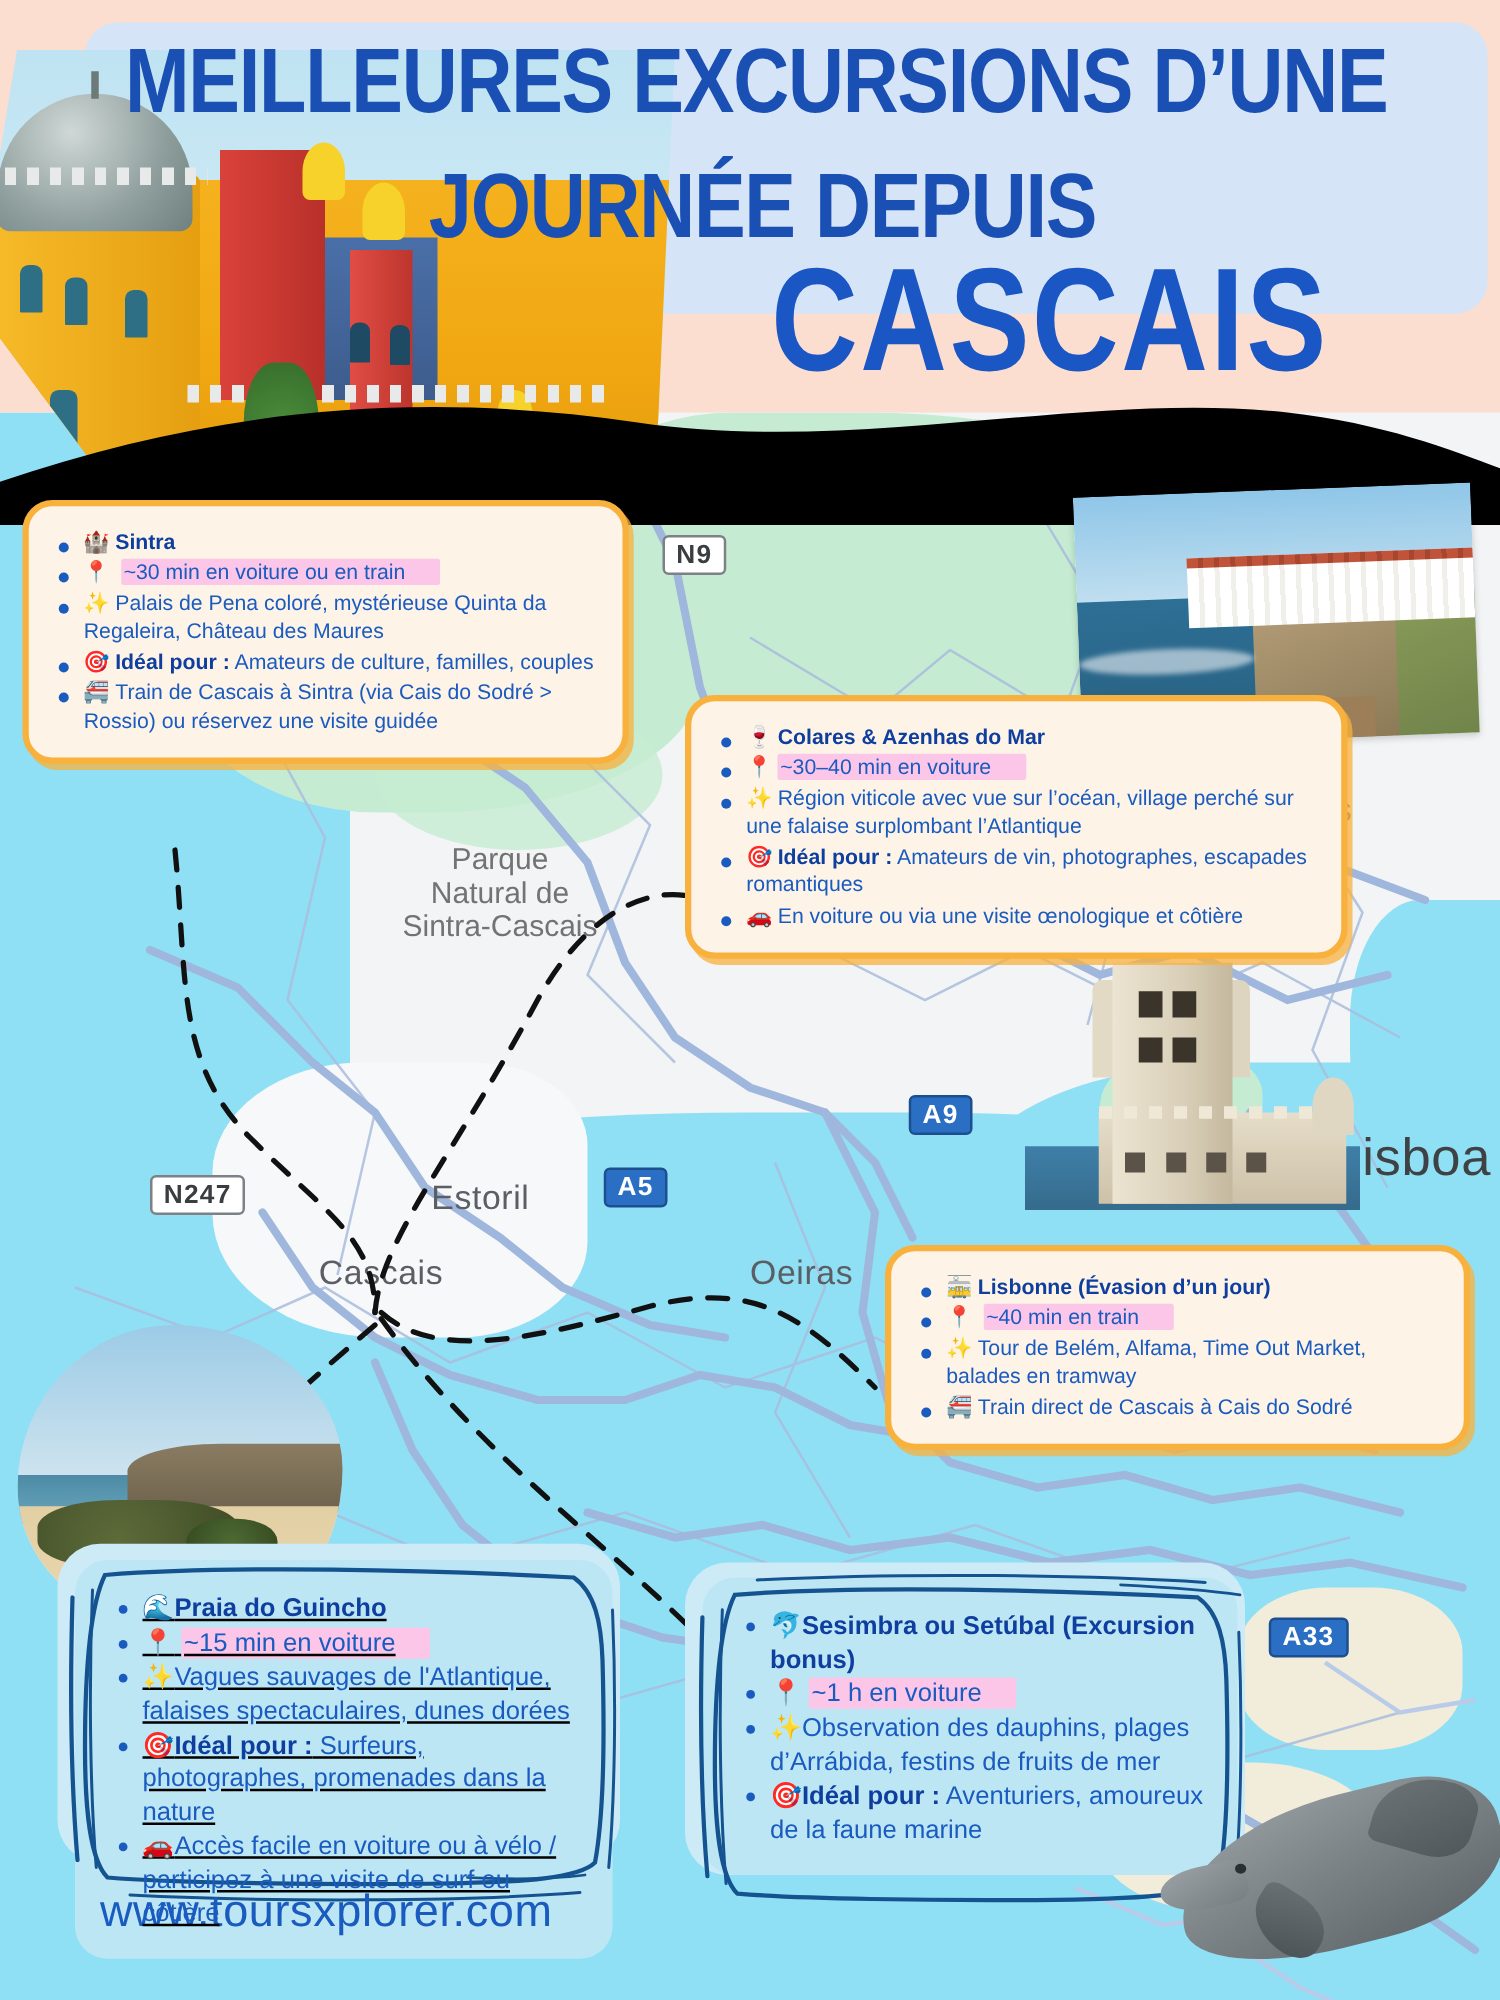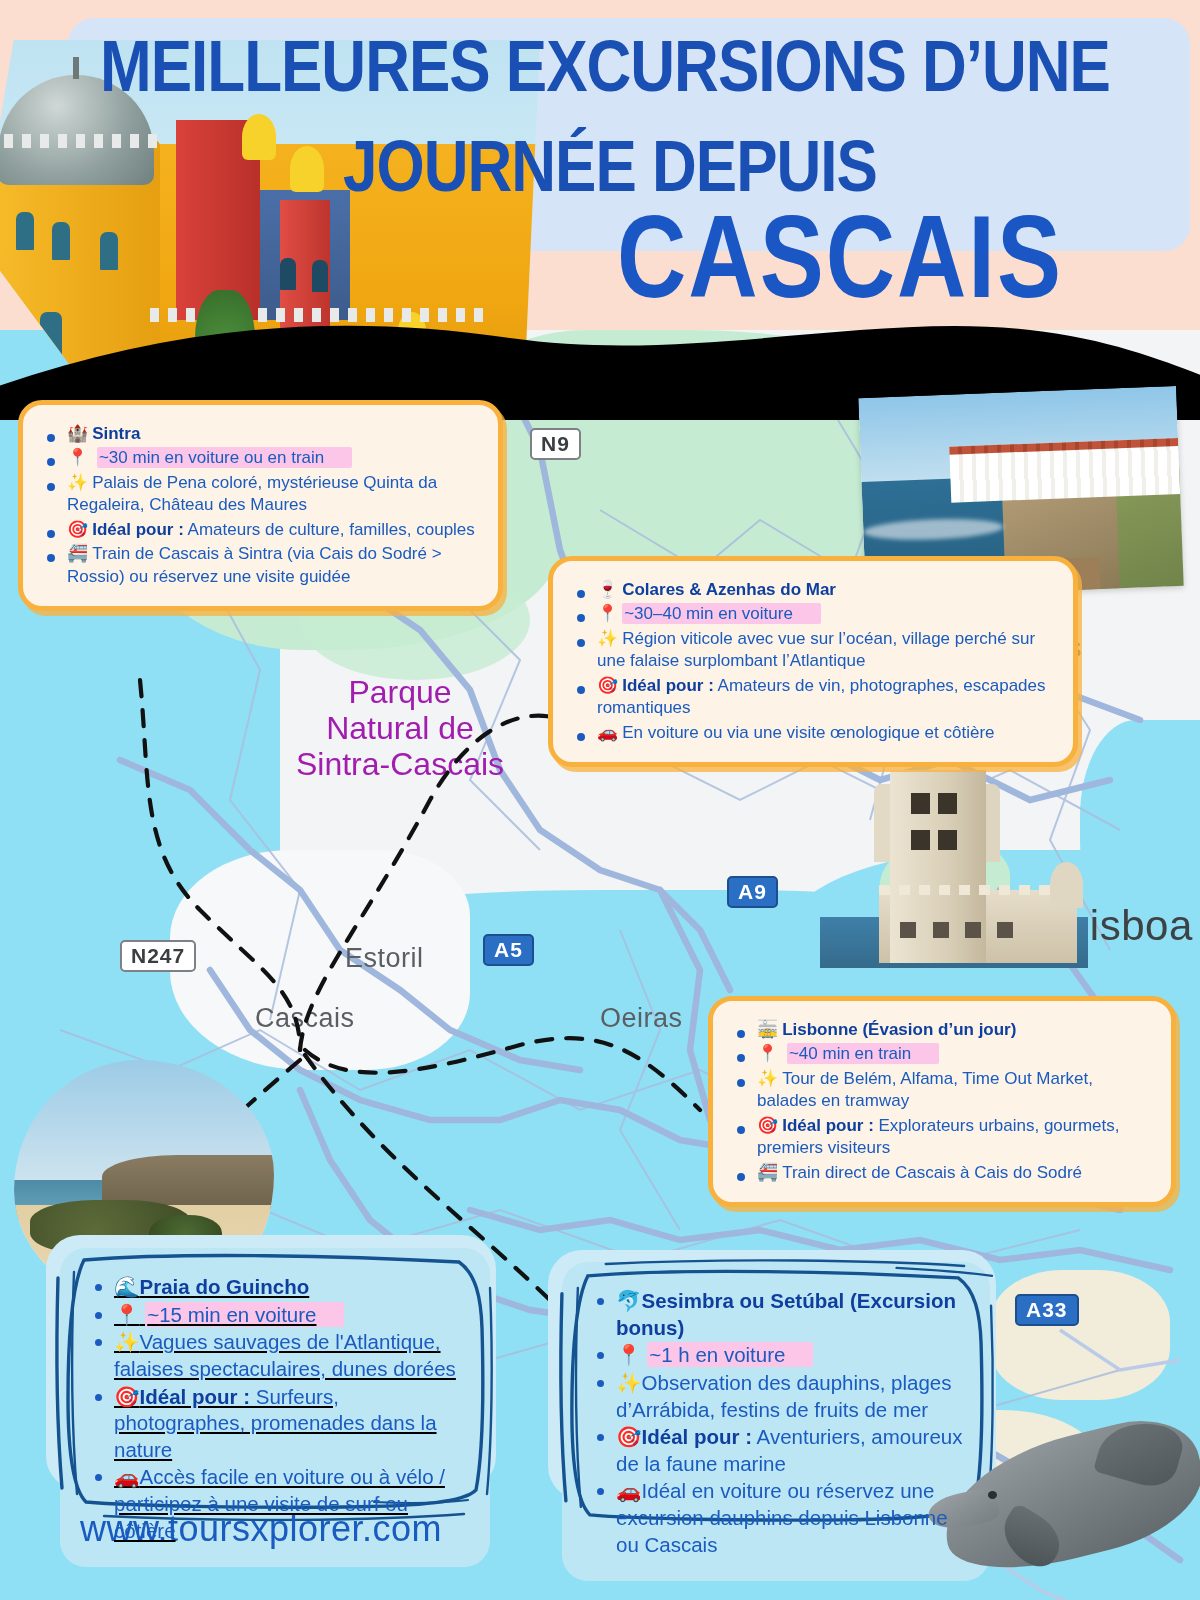"Natural de" .parklabel { color: #a21caf -> #737373; font-size: 32px -> 24px }
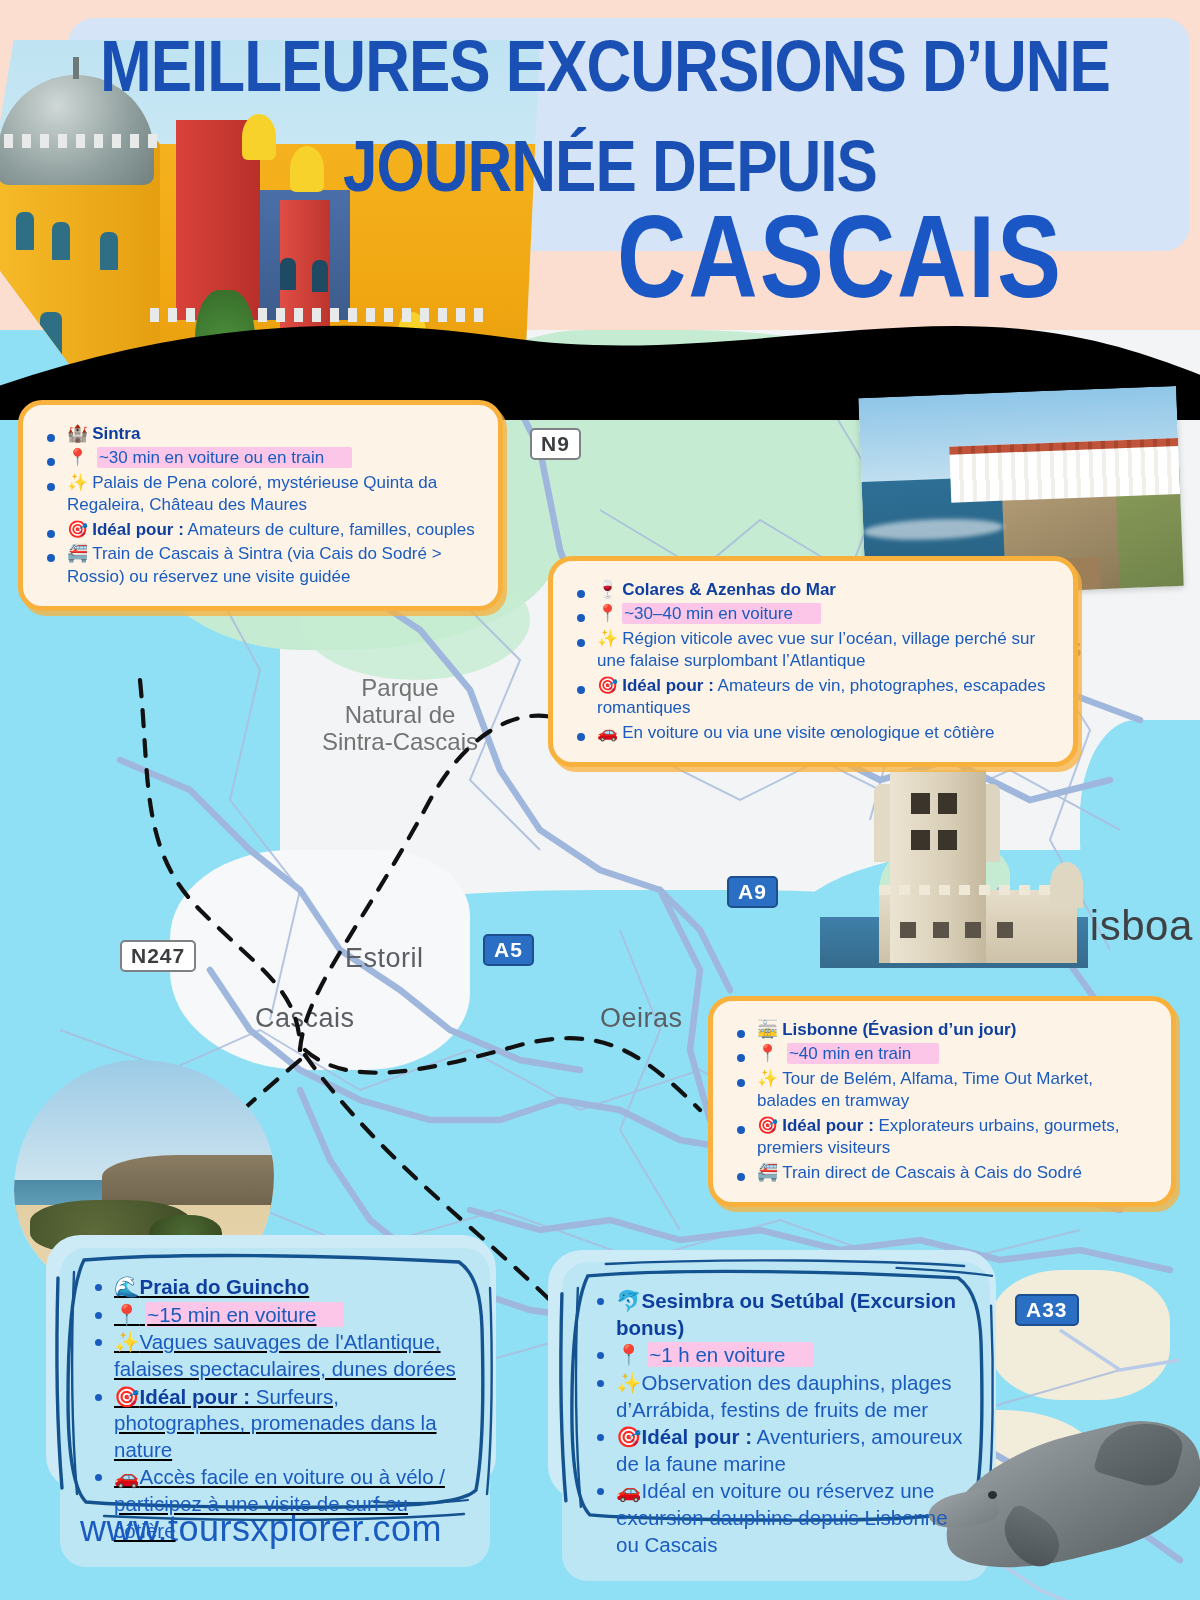"🎯 Idéal pour : Explorateurs" li { html: <li> <span>🎯</span><b>Idéal pour :</b><span> Explorateurs urbains, gourmets, premiers visiteurs</span> </li> -> none }
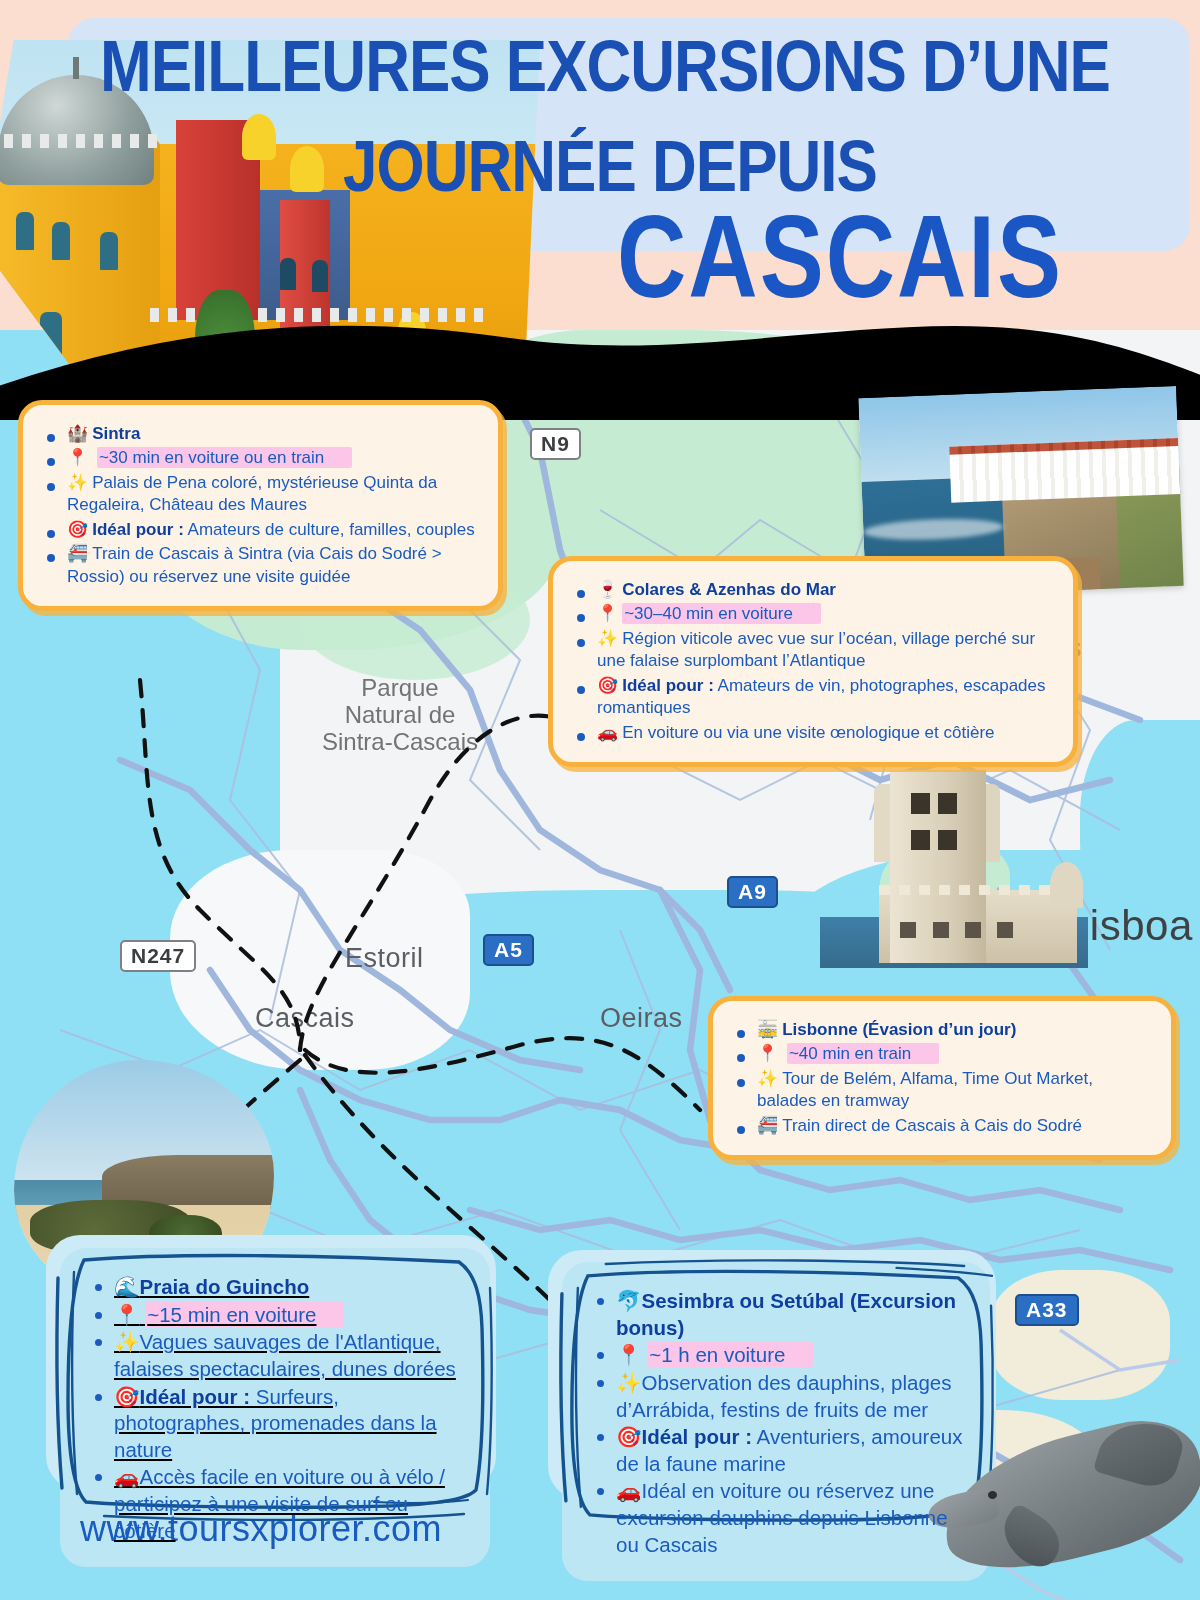"🚗Idéal en voiture ou réservez" li { html: <li> <span>🚗</span><span>Idéal en voiture ou réservez une excursion dauphins depuis Lisbonne ou Cascais</span> </li> -> none }
